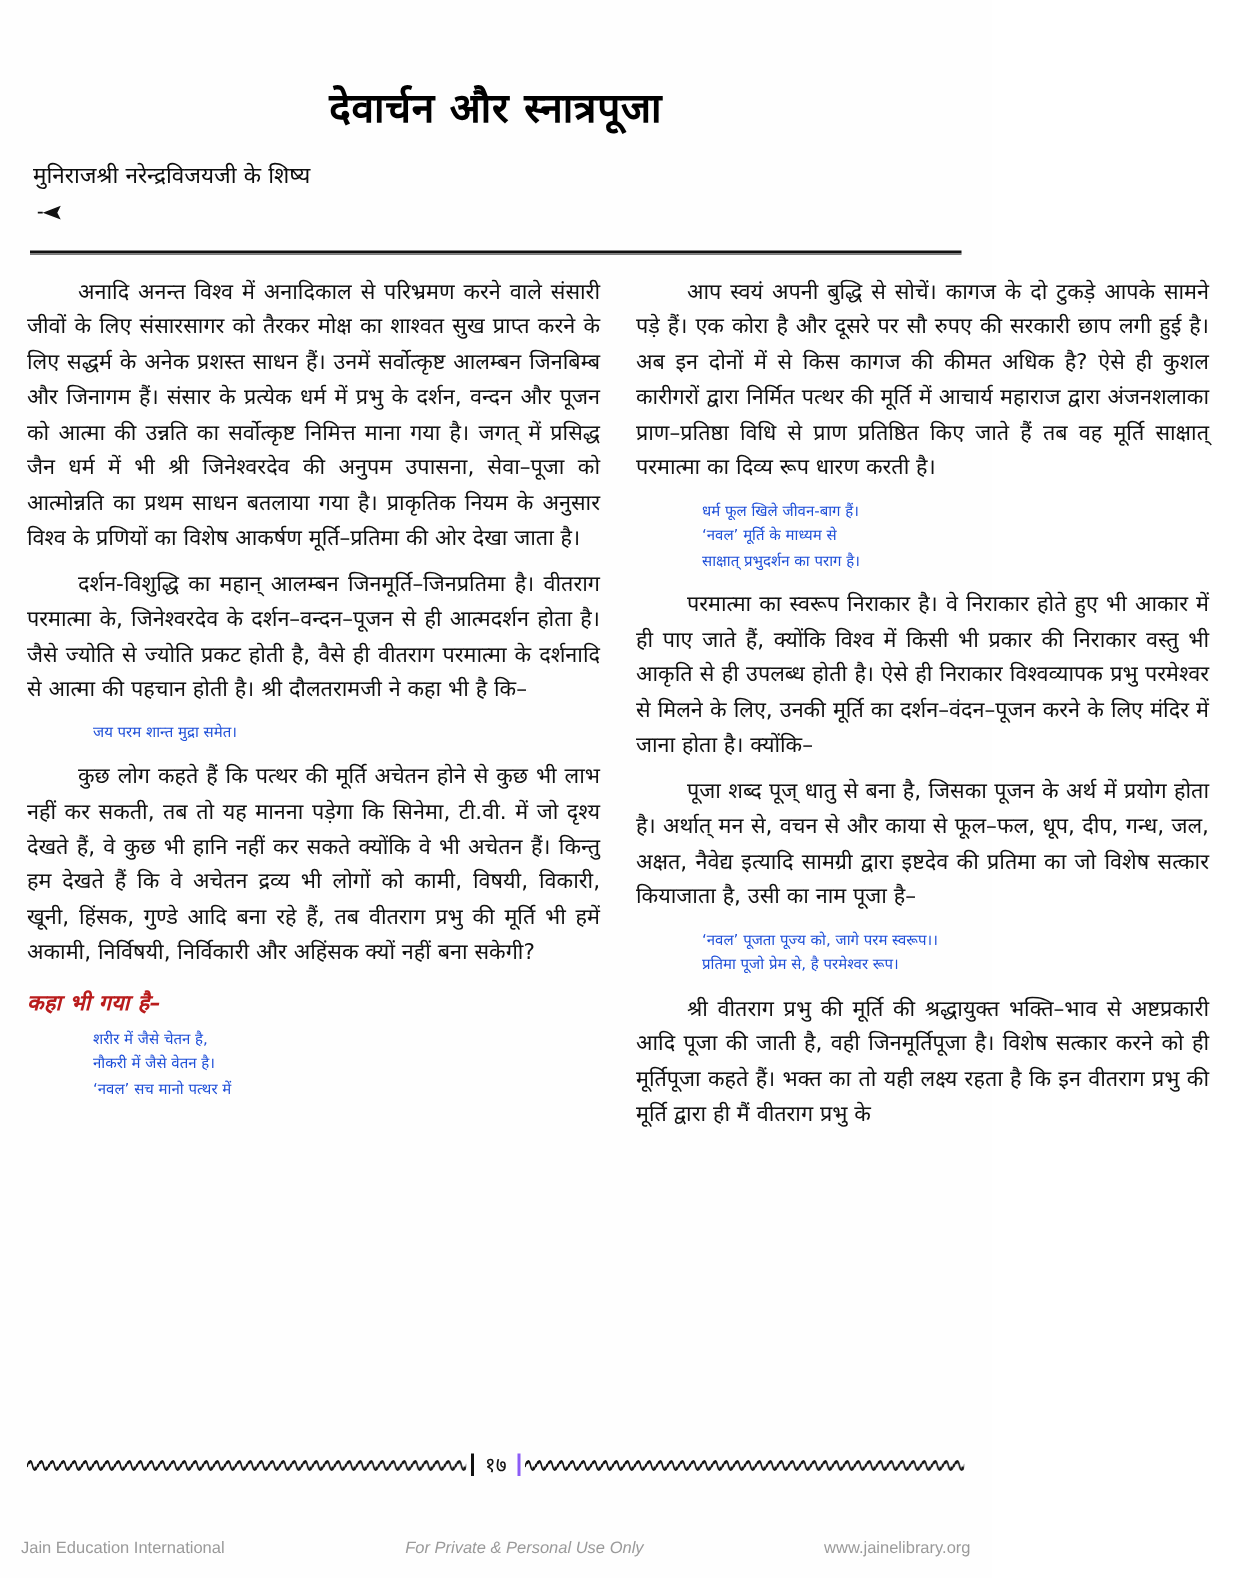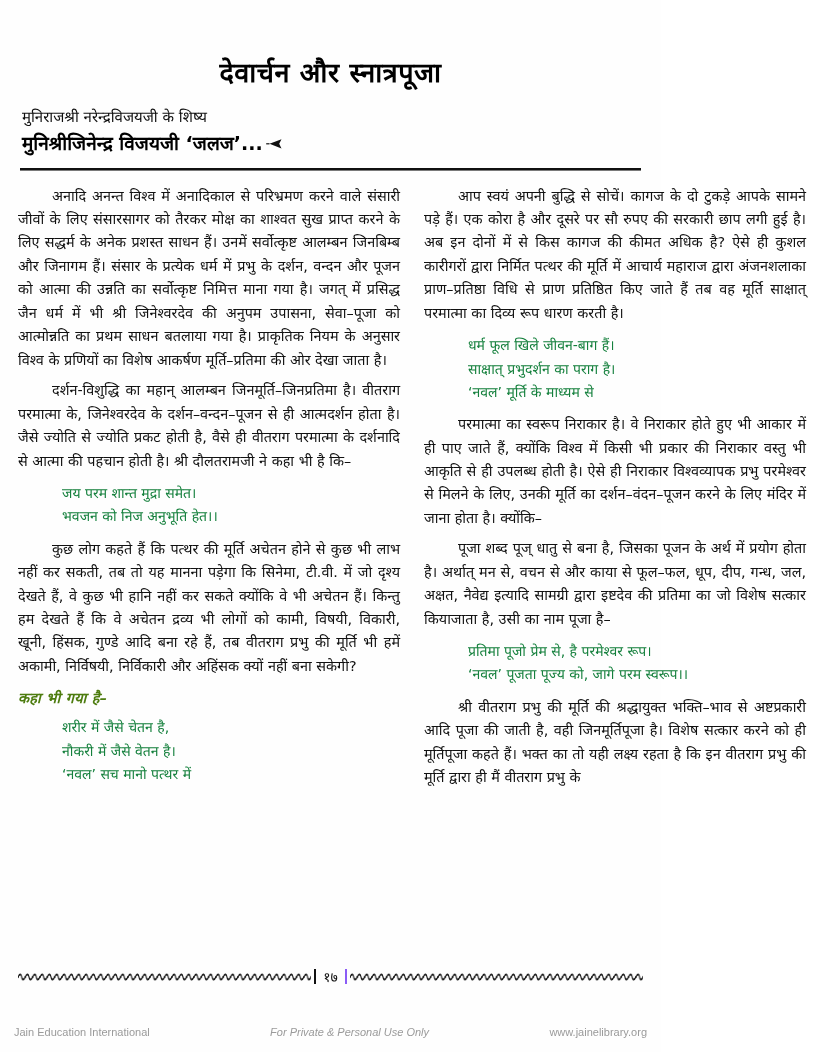"मुनिश्रीजिनेन्द्र विजयजी ‘जलज’..." span { html: <span>मुनिश्रीजिनेन्द्र विजयजी ‘जलज’...</span> -> none }
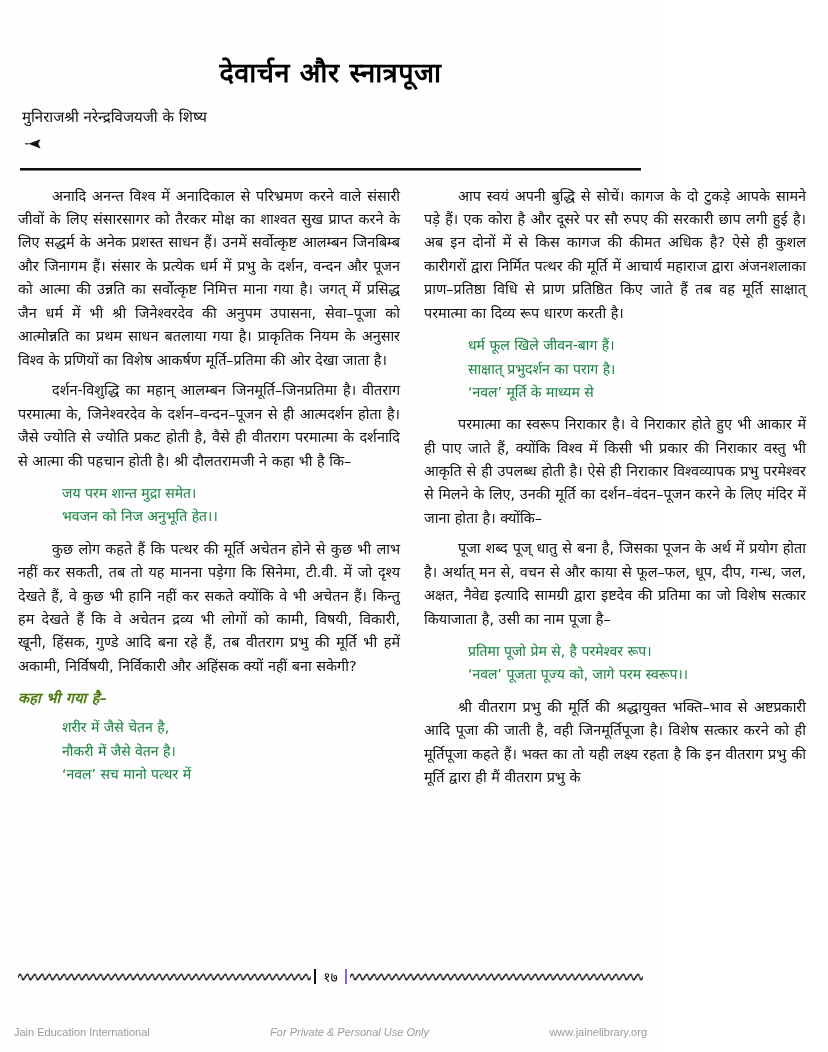"धर्म फूल खिले जीवन-बाग हैं।" .verse { color: #15803d -> #1d4ed8; font-size: 14px -> 10px }
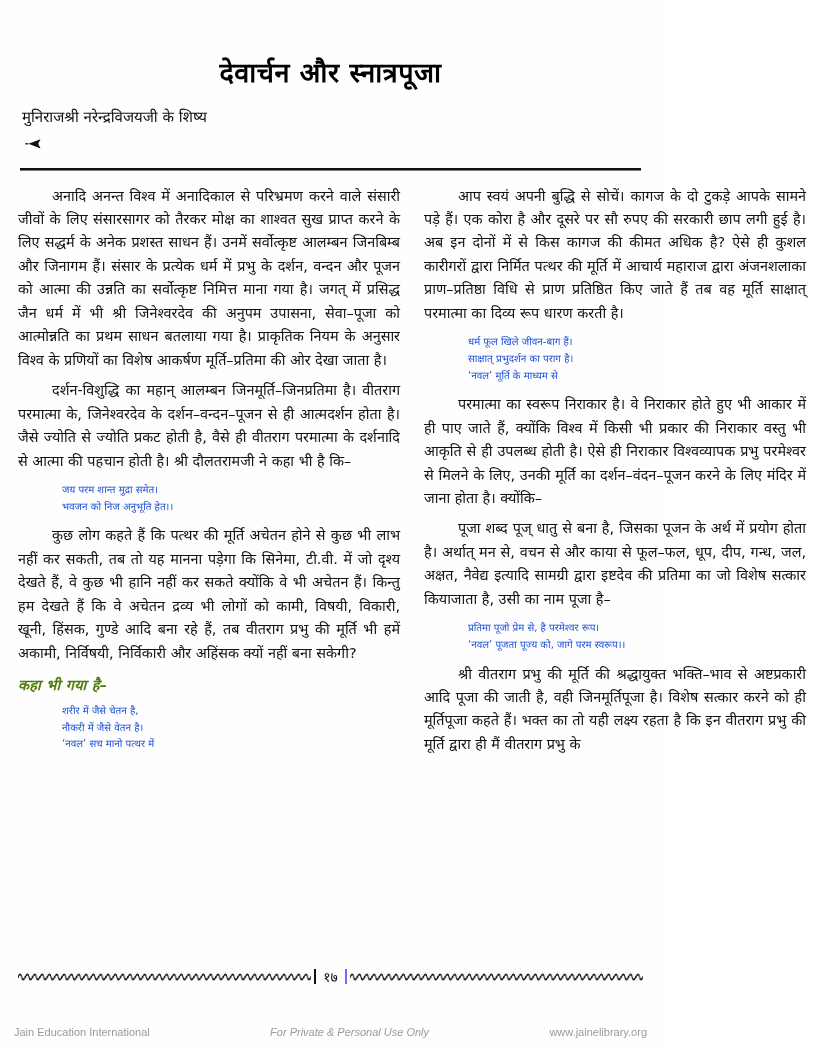"साक्षात् प्रभुदर्शन का पराग है।" div { order: before "‘नवल’ मूर्ति के माध्यम से" -> after "‘नवल’ मूर्ति के माध्यम से" }
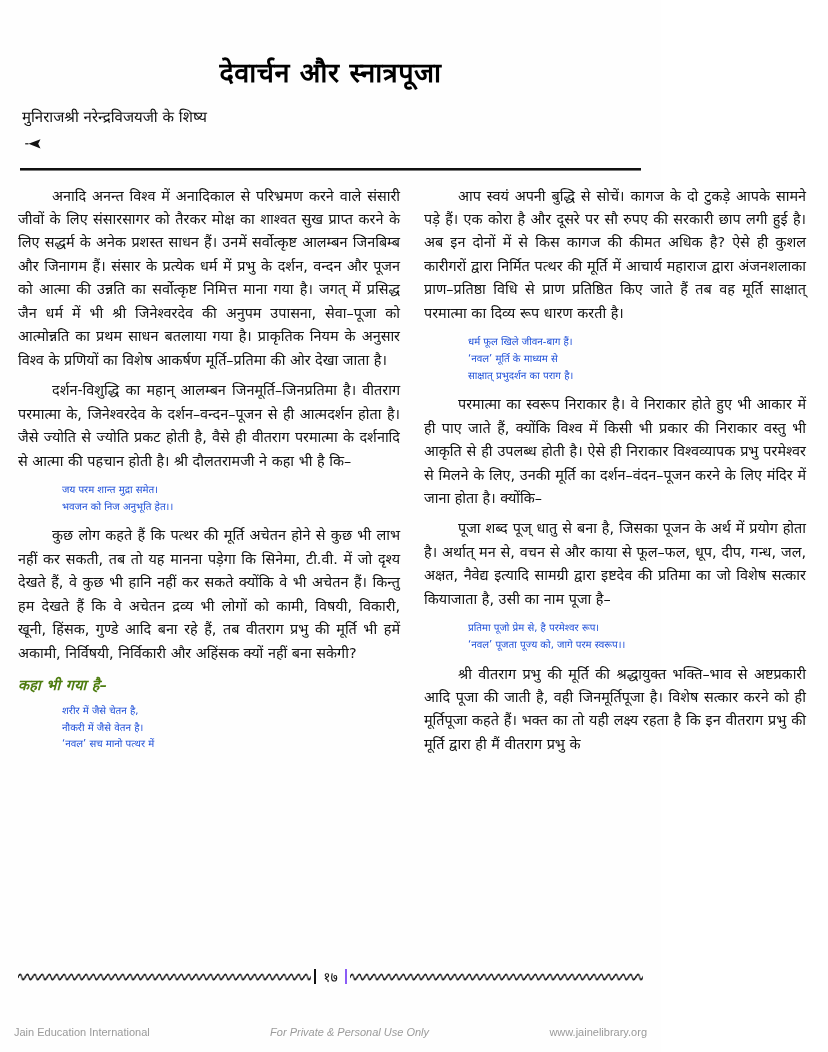"भवजन को निज अनुभूति हेत।।" div { html: <div>भवजन को निज अनुभूति हेत।।</div> -> none }
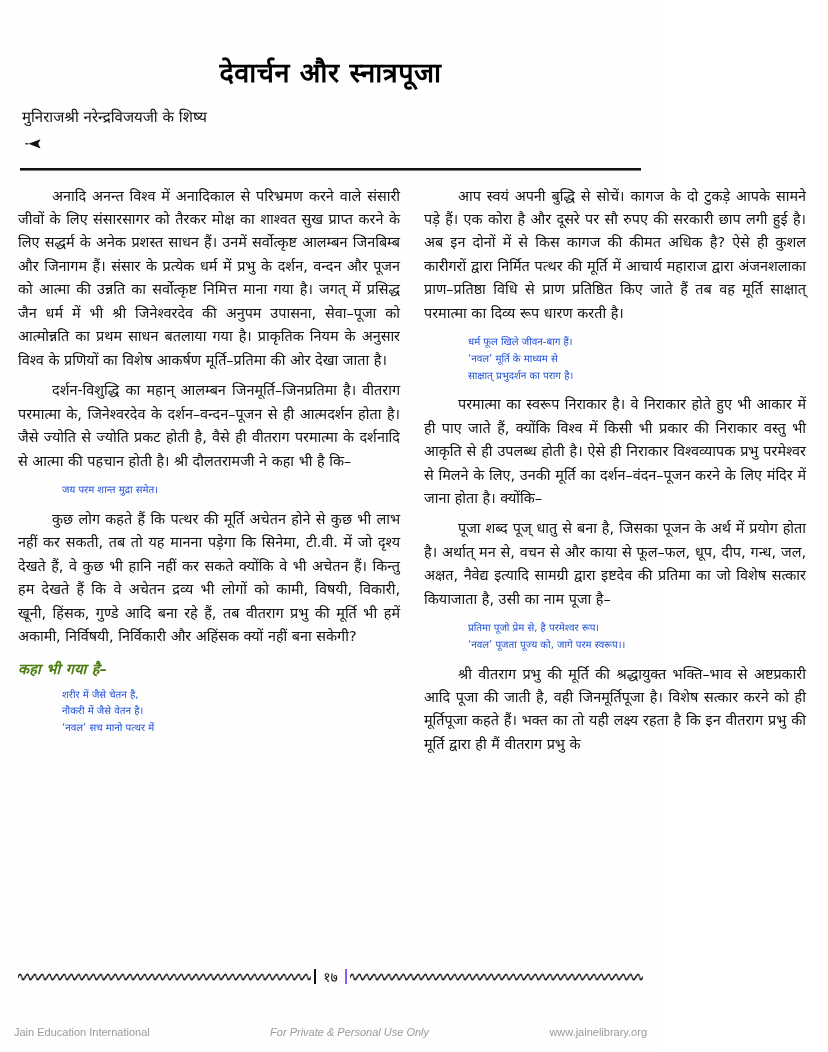"प्रतिमा पूजो प्रेम से, है" div { order: before "‘नवल’ पूजता पूज्य को, जागे" -> after "‘नवल’ पूजता पूज्य को, जागे" }
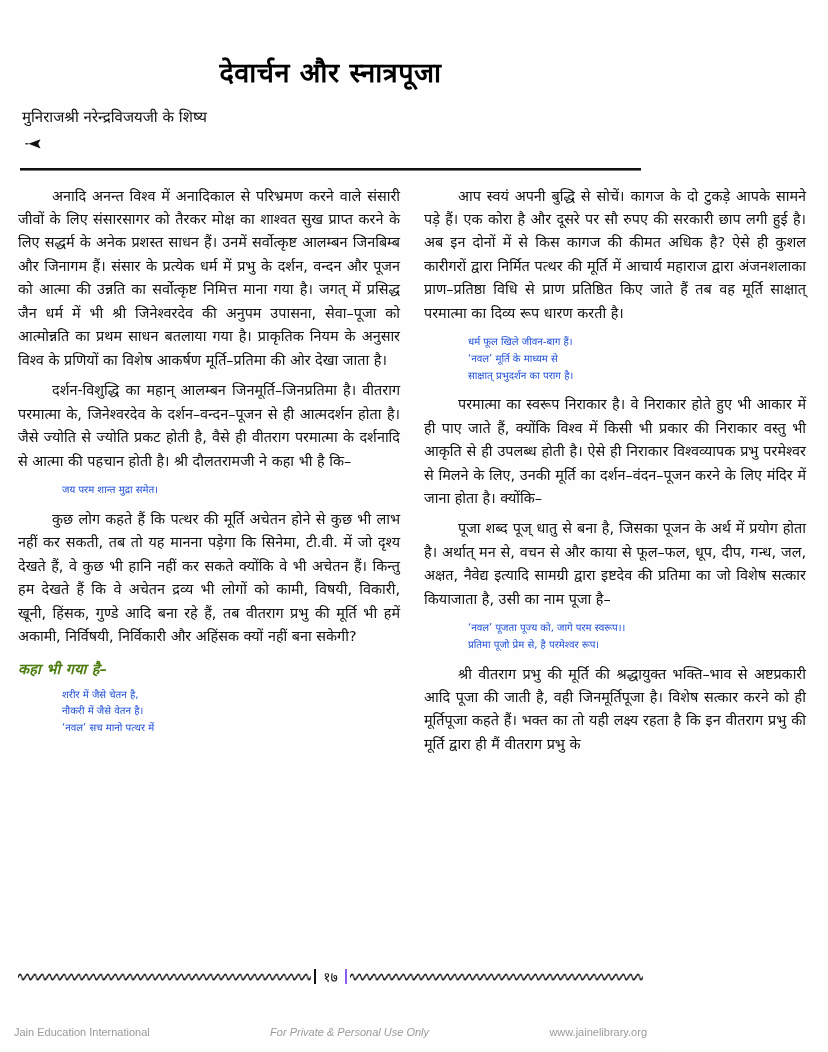"कहा भी गया है–" .lead-in { color: #4d7c0f -> #b91c1c }
